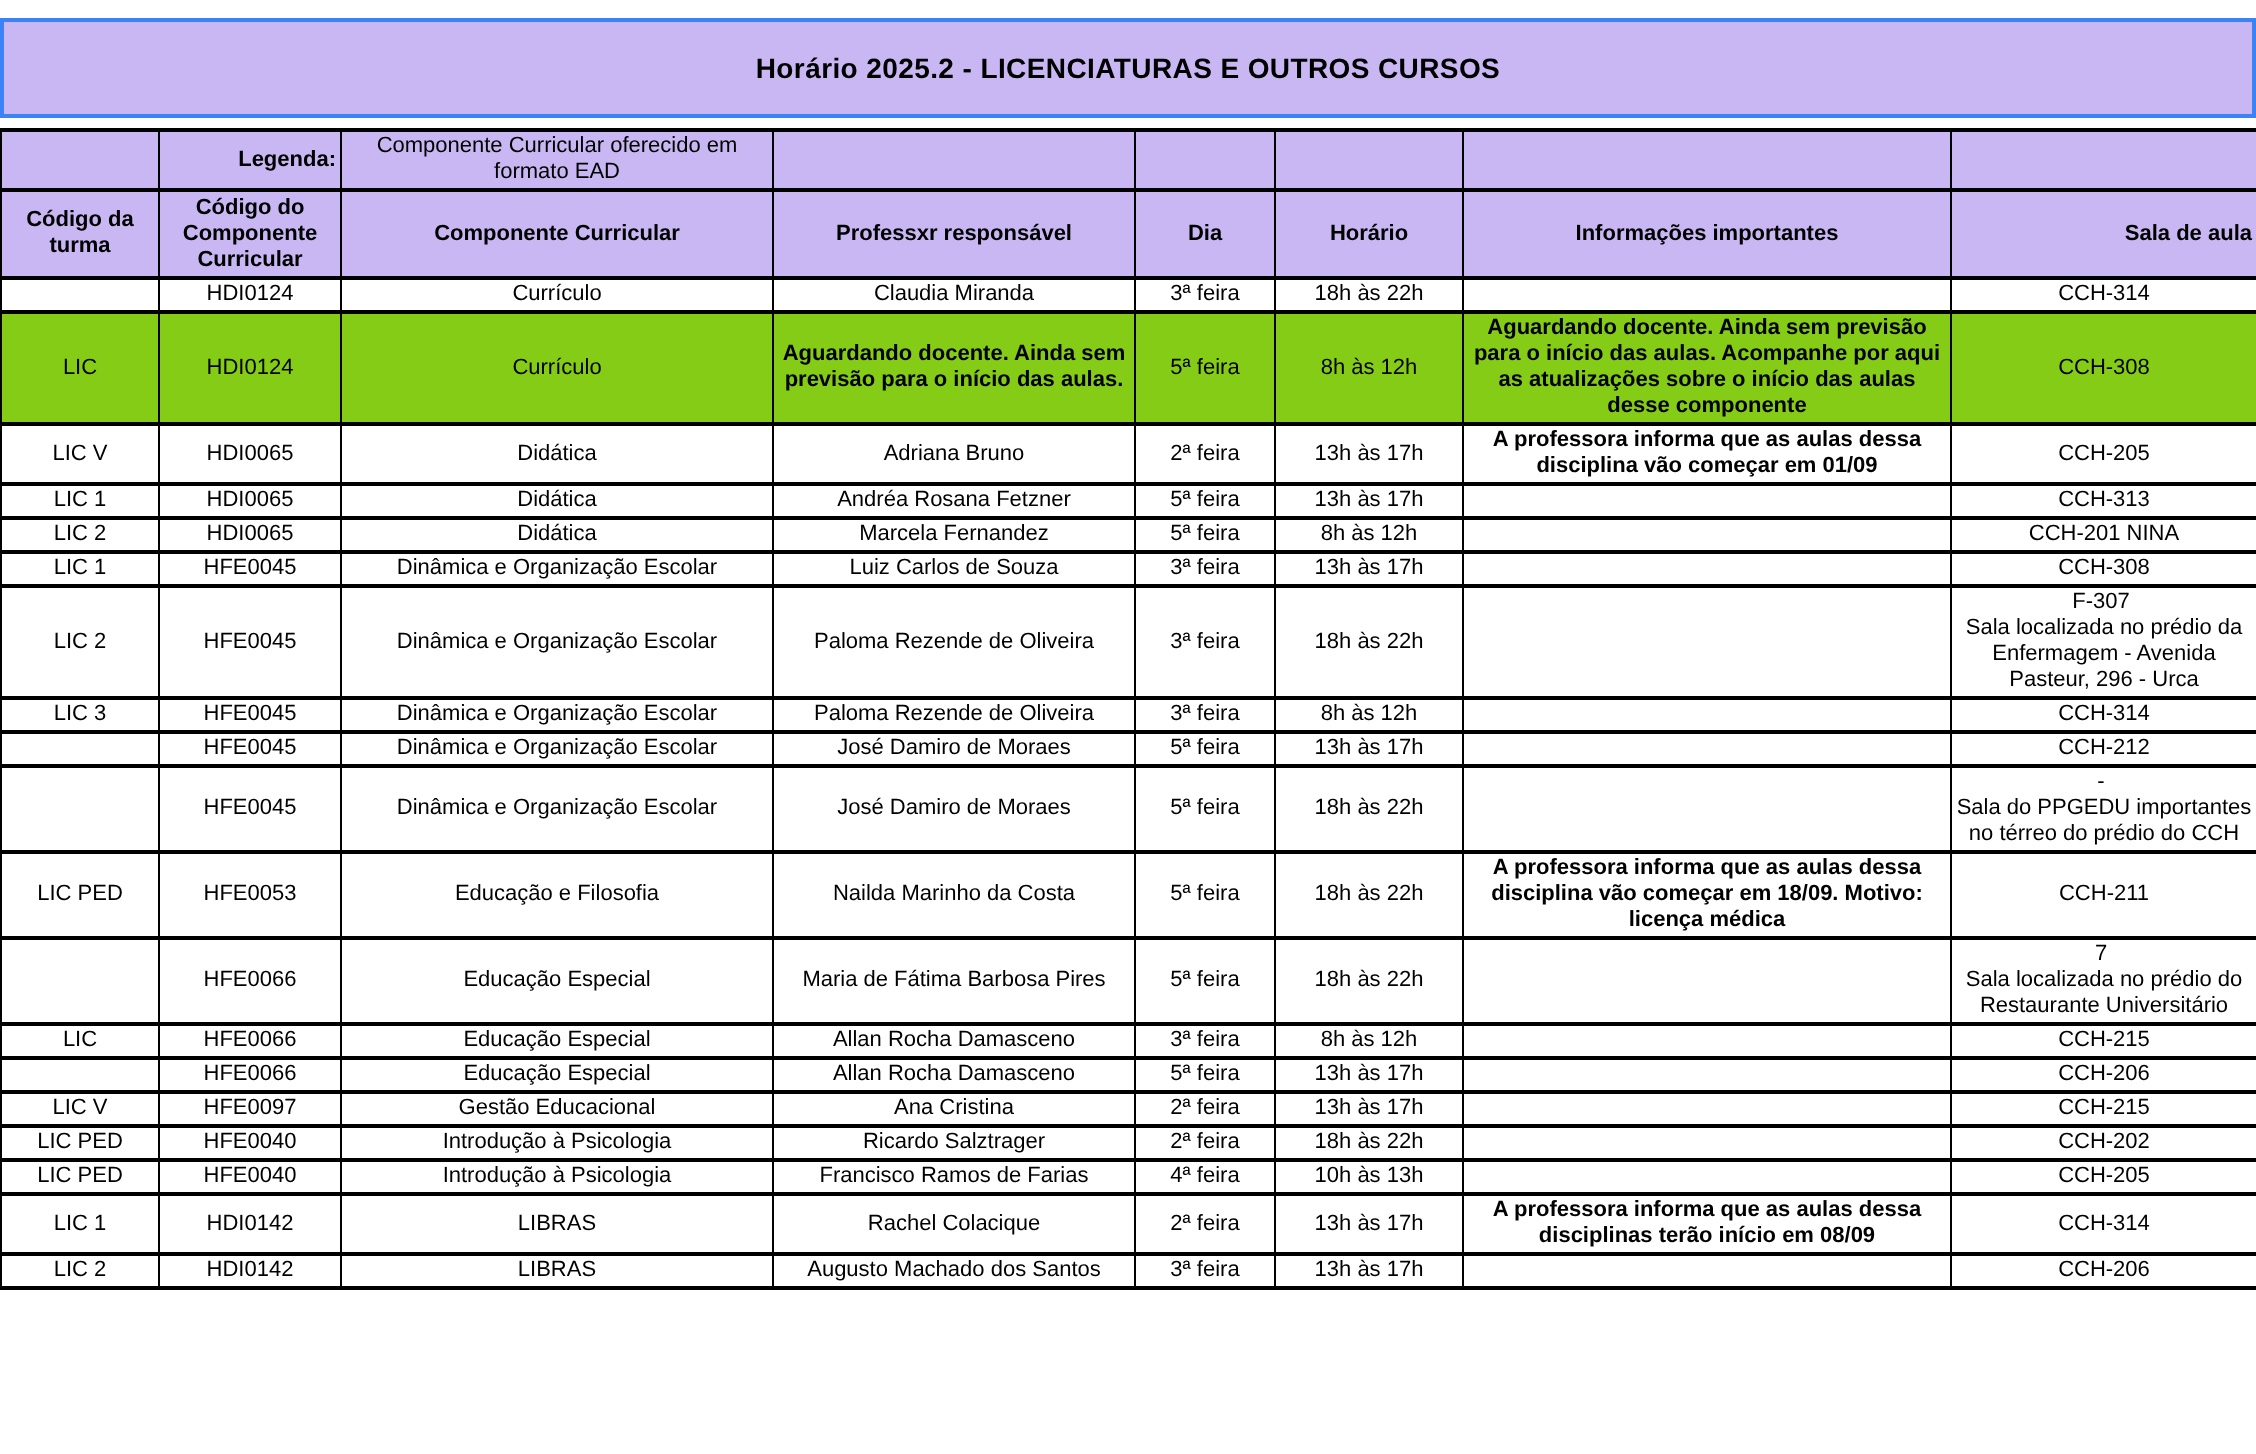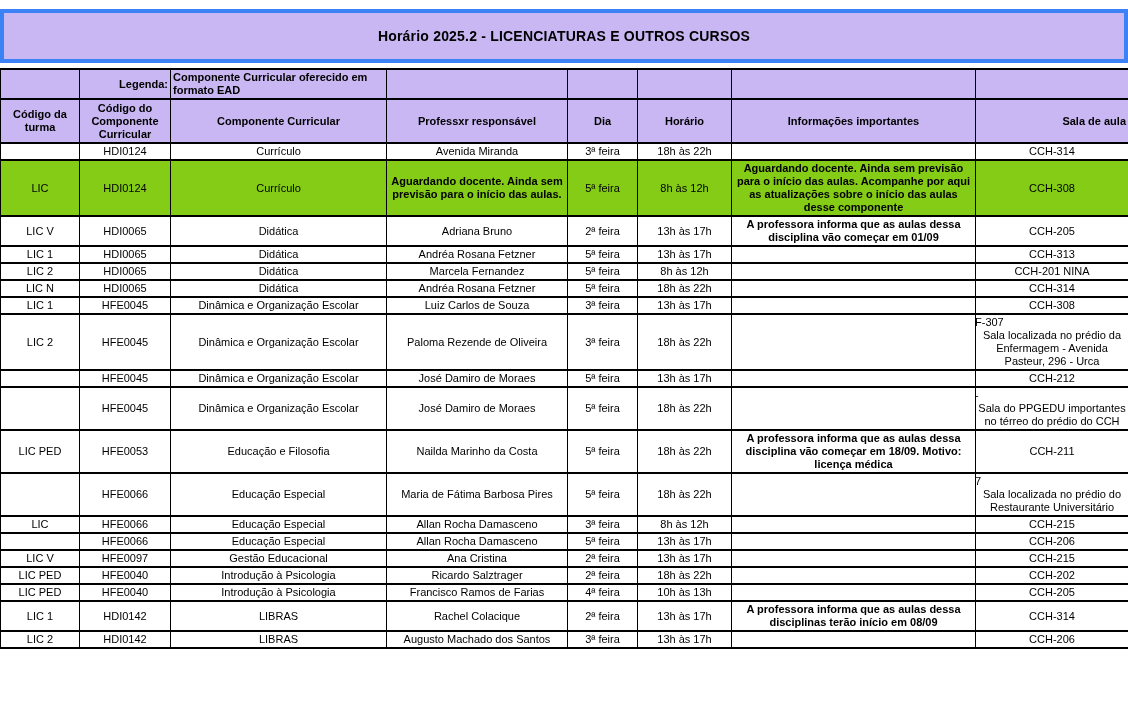"Horário 2025.2 - LICENCIATURAS E" .title-band { border: 4px solid #3b82f6 -> 2px solid #3b82f6 }
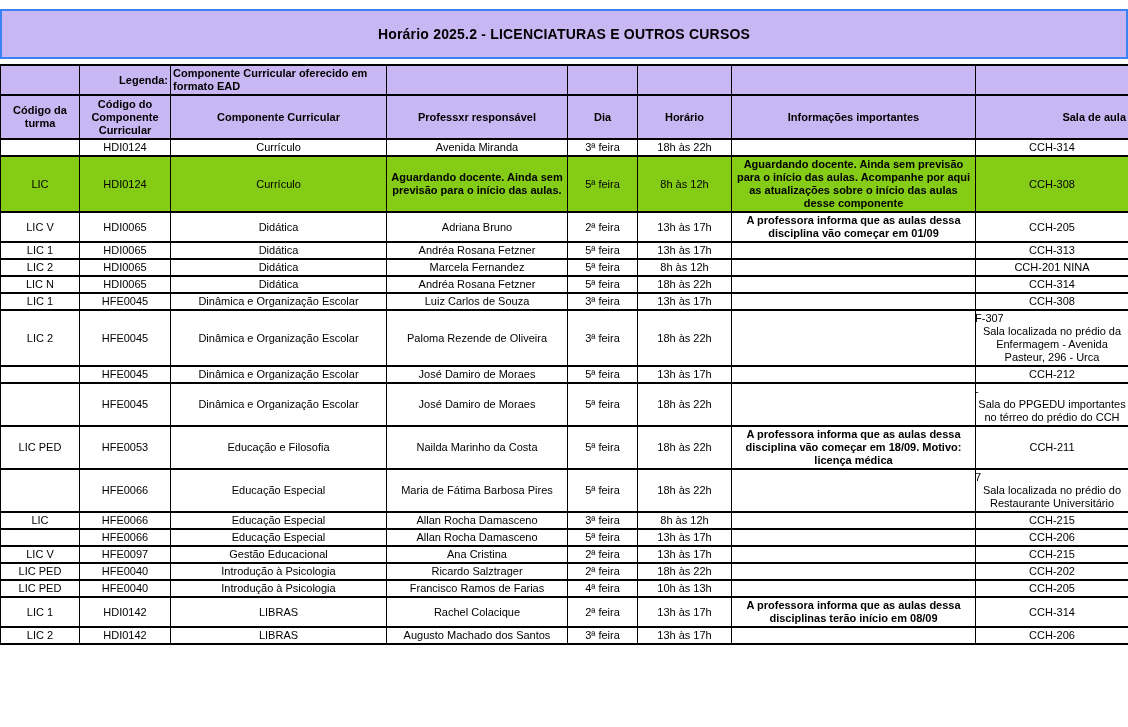"Componente Curricular oferecido em" td.ead { font-weight: bold -> normal; text-align: left -> center }
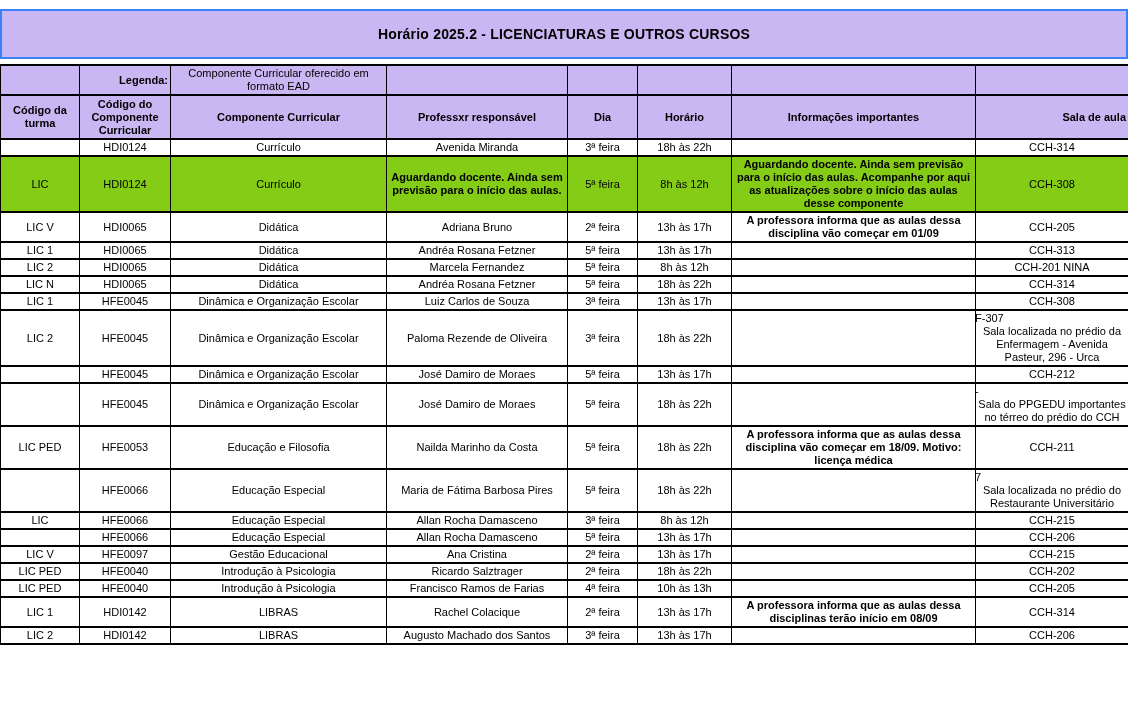"Avenida Miranda" td.l { text: Avenida -> Claudia }
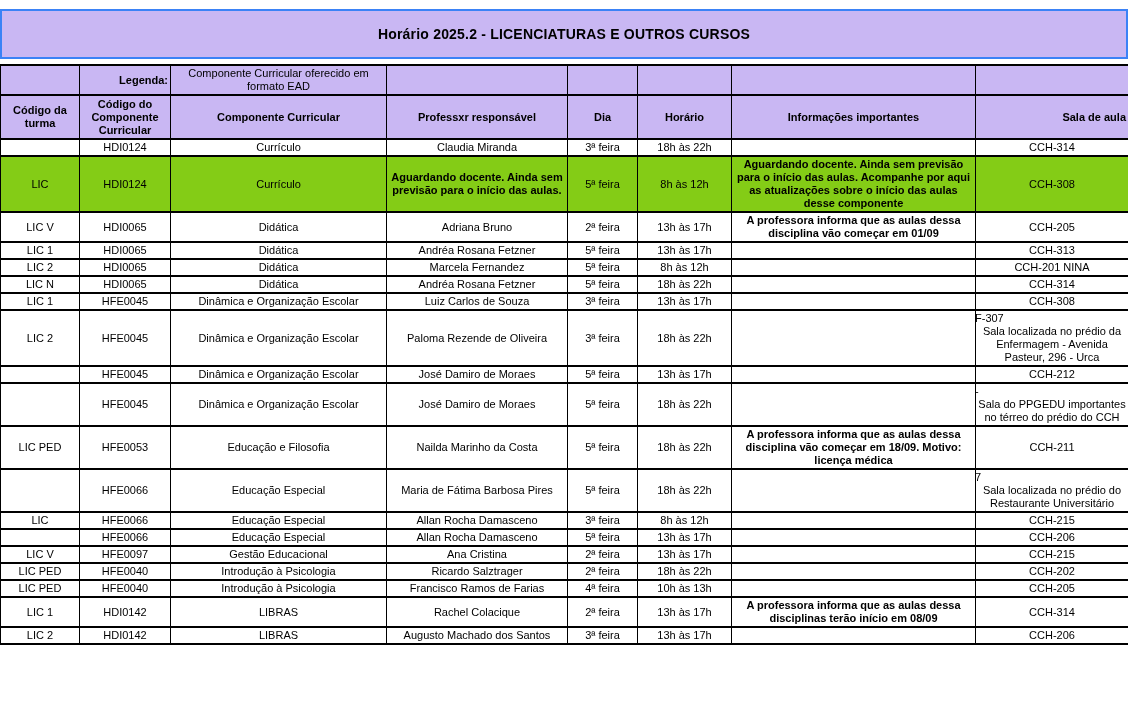"LIC N" tr { html: <tr> <td>LIC N</td> <td>HDI0065</td> <td>Didática</td> <td>Andréa Rosana Fetzner</td> <td>5ª feira</td> <td>18h às 22h</td> <td></td> <td>CCH-314</td> </tr> -> none }
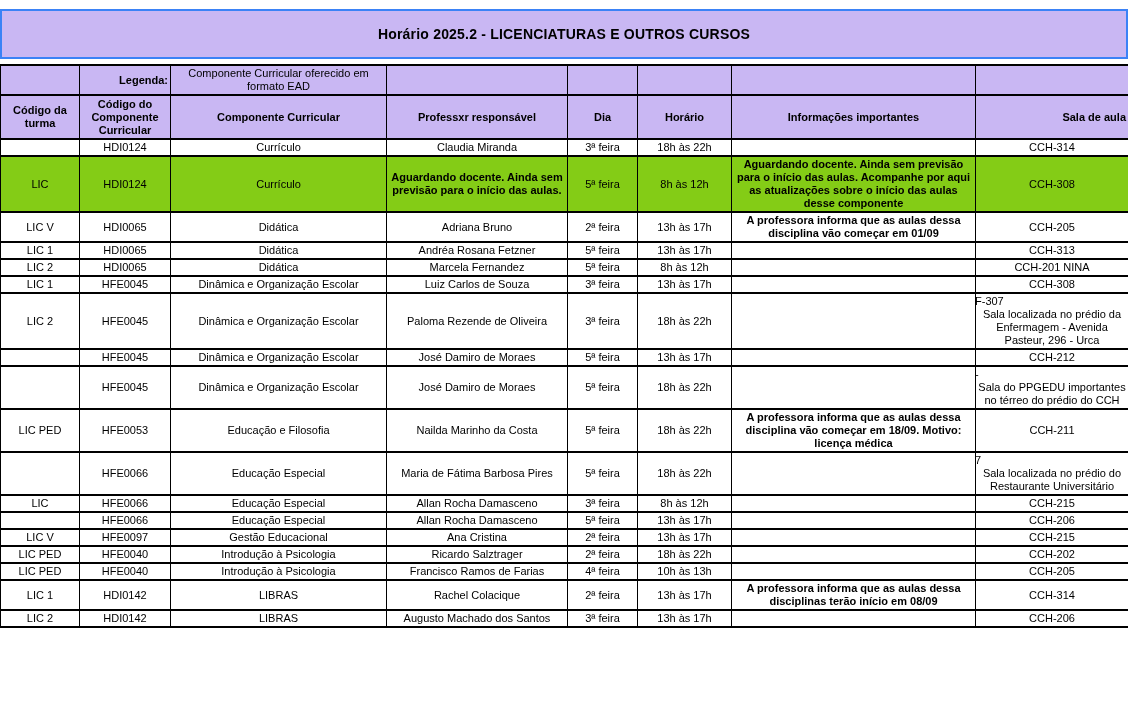"F-307" .sala-code { text-align: left -> center }
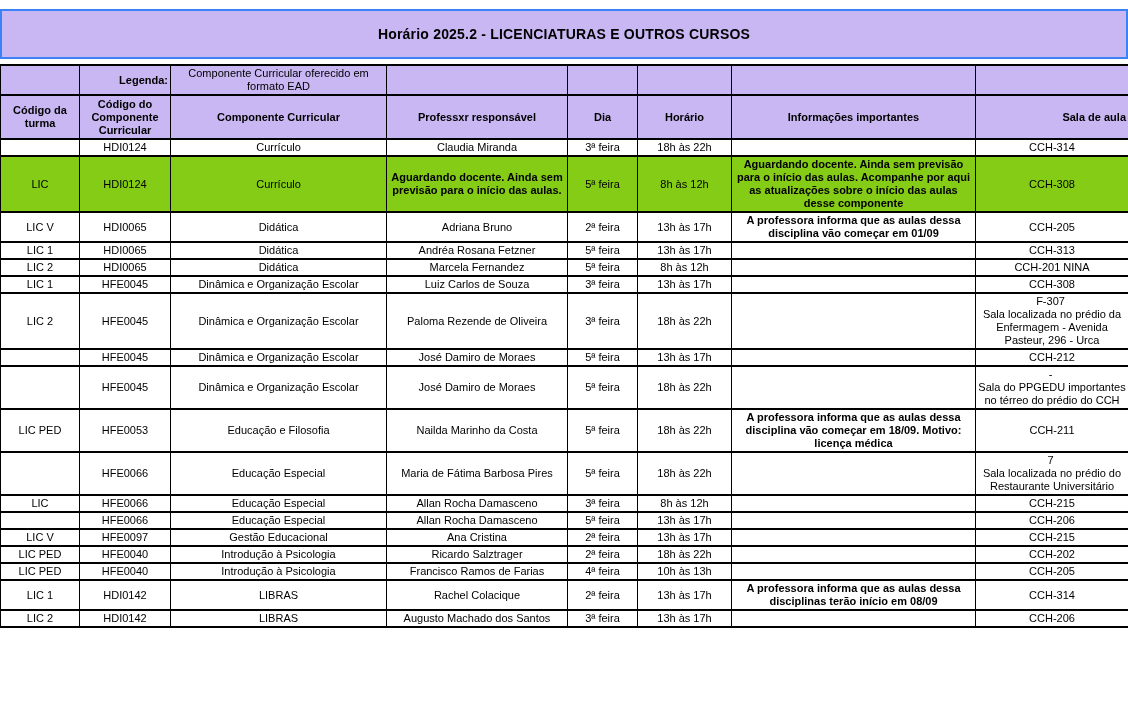"LIC 3" tr { html: none -> <tr> <td>LIC 3</td> <td>HFE0045</td> <td>Dinâmica e Organização Escolar</td> <td>Paloma Rezende de Oliveira</td> <td>3ª feira</td> <td>8h às 12h</td> <td></td> <td>CCH-314</td> </tr> }
